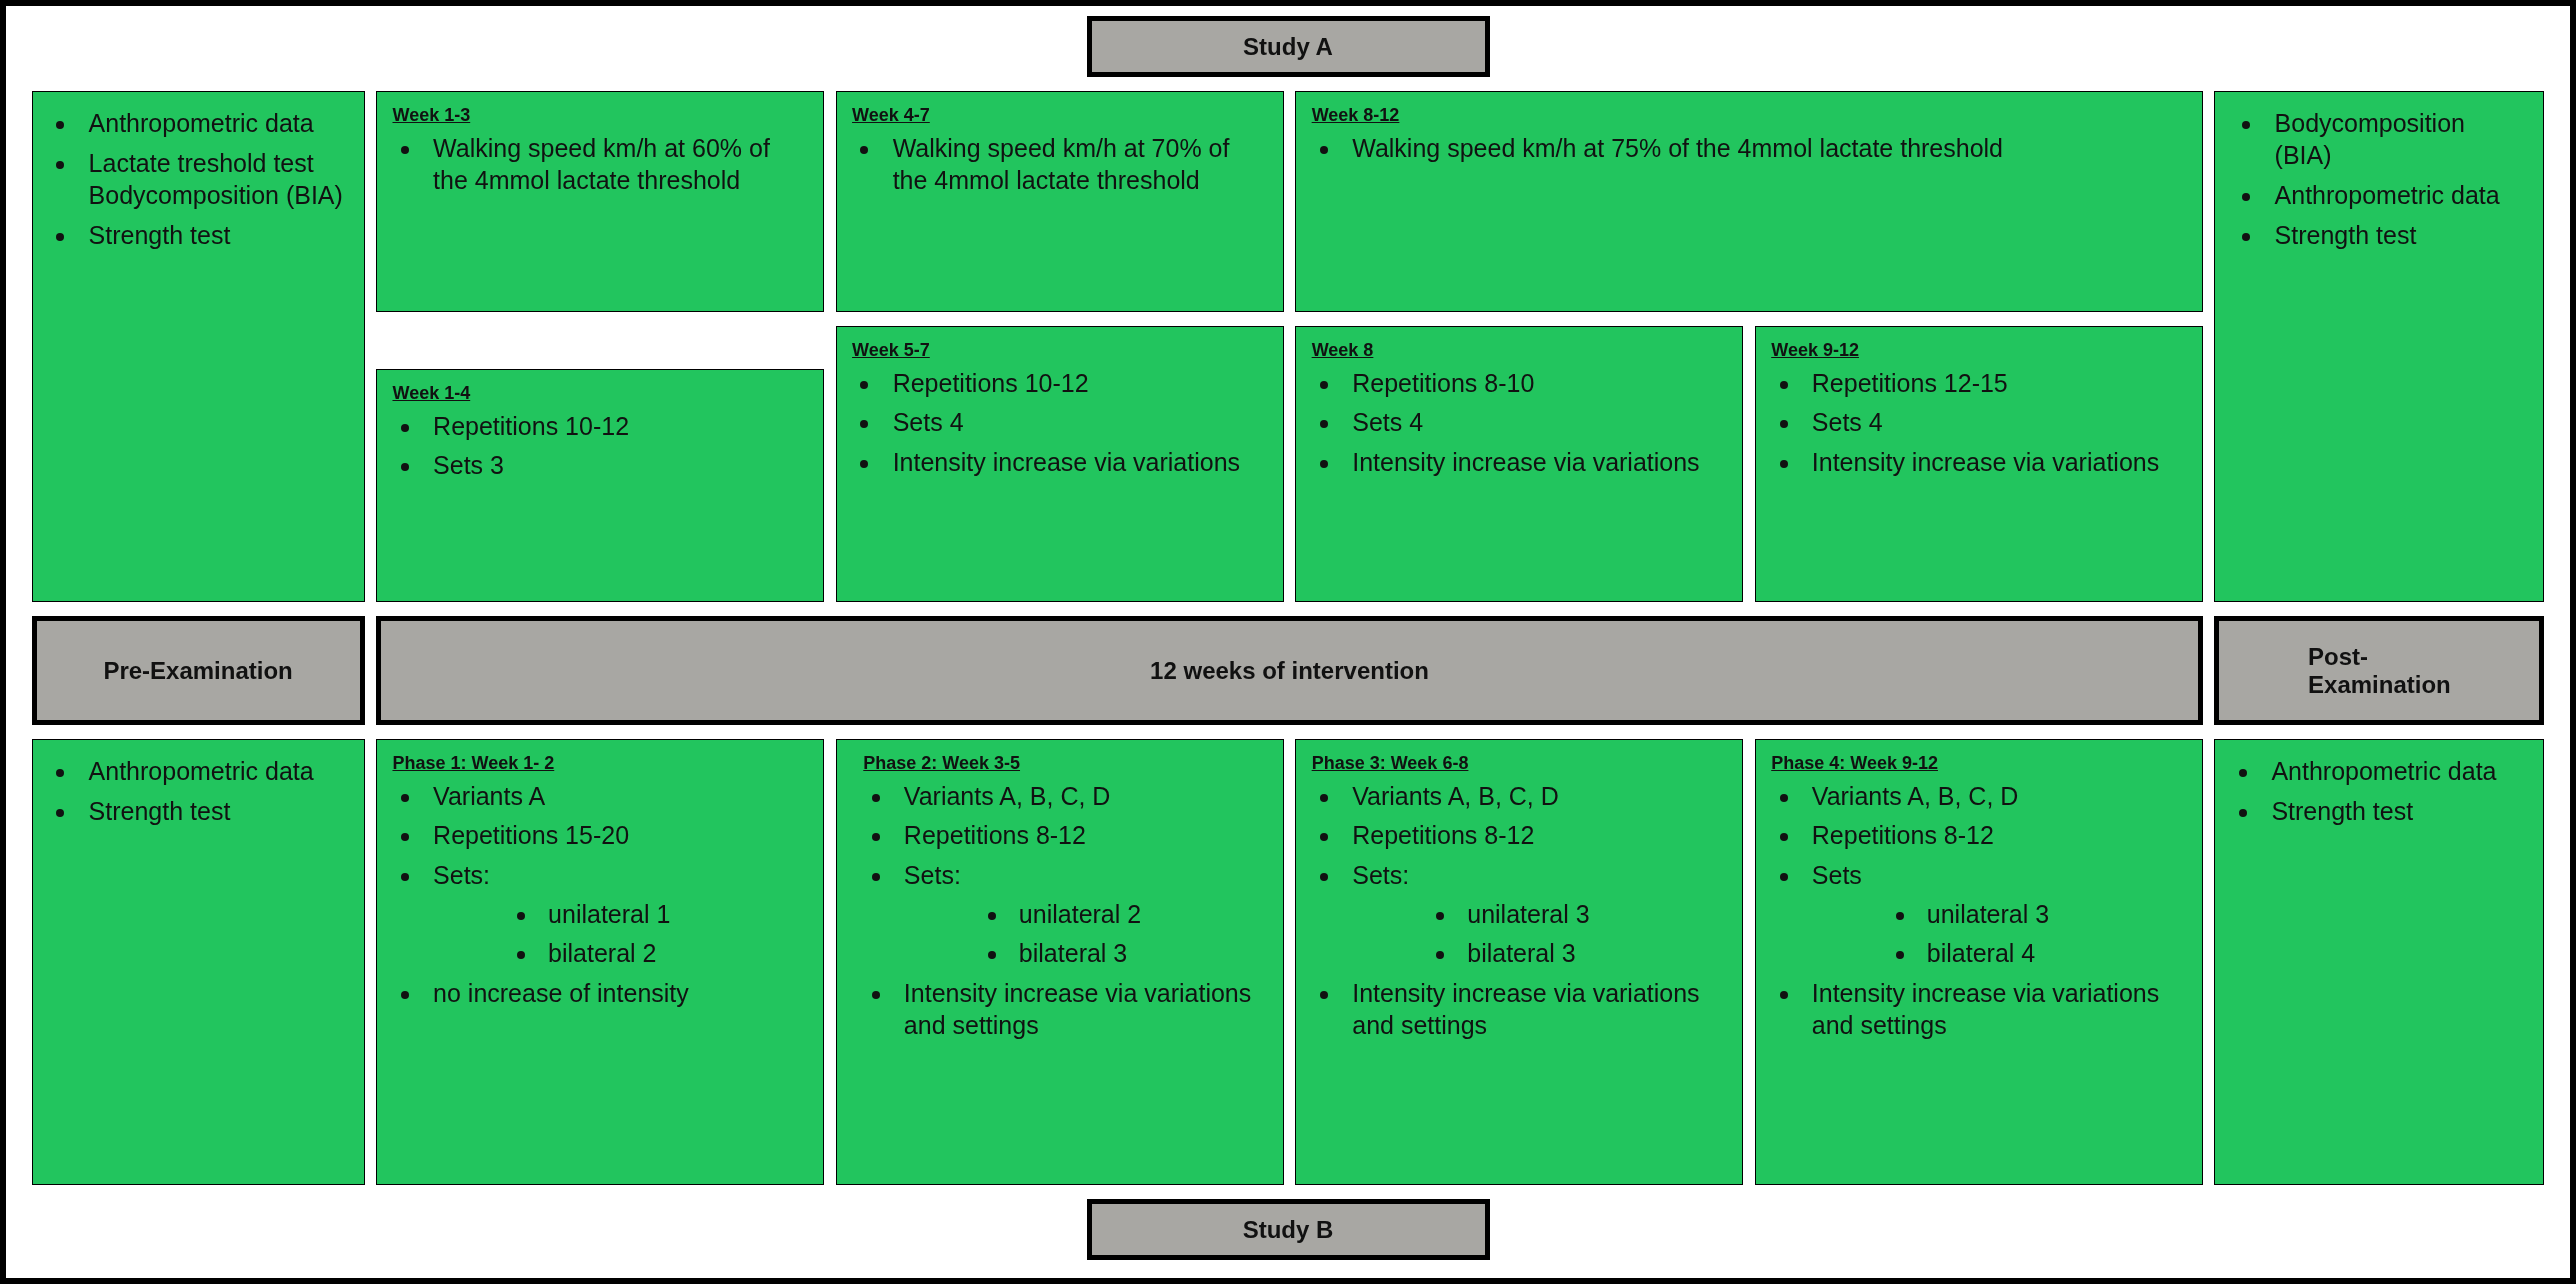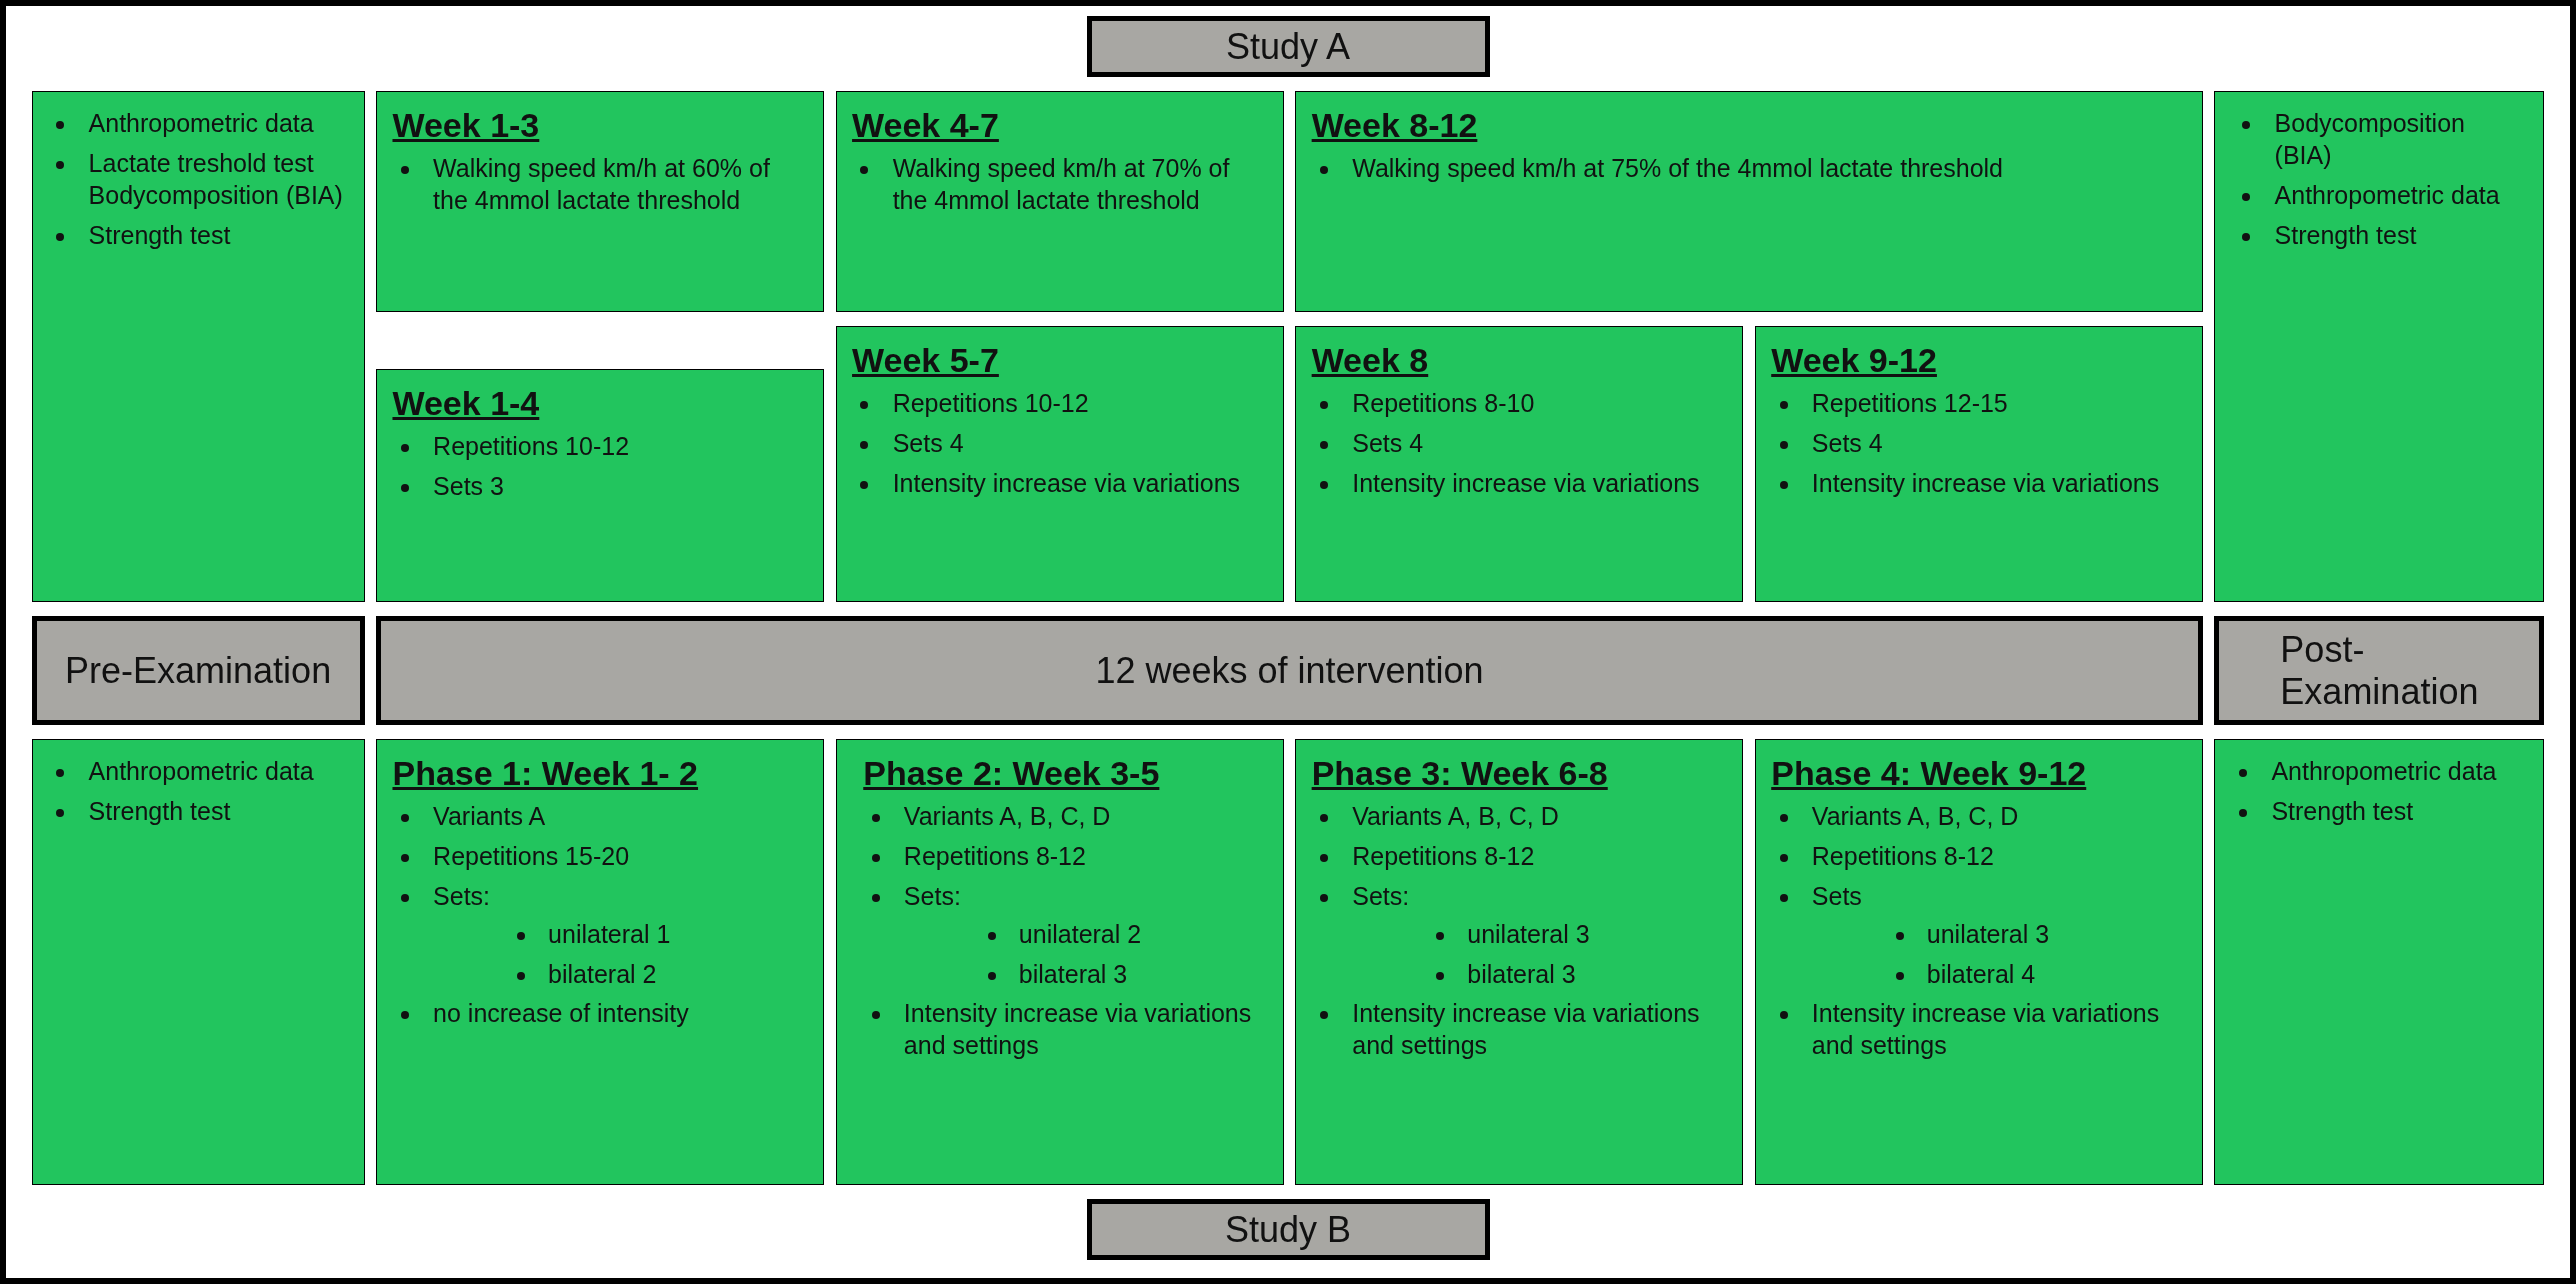"Study A" .gray { font-size: 36px -> 24px; font-weight: normal -> bold }
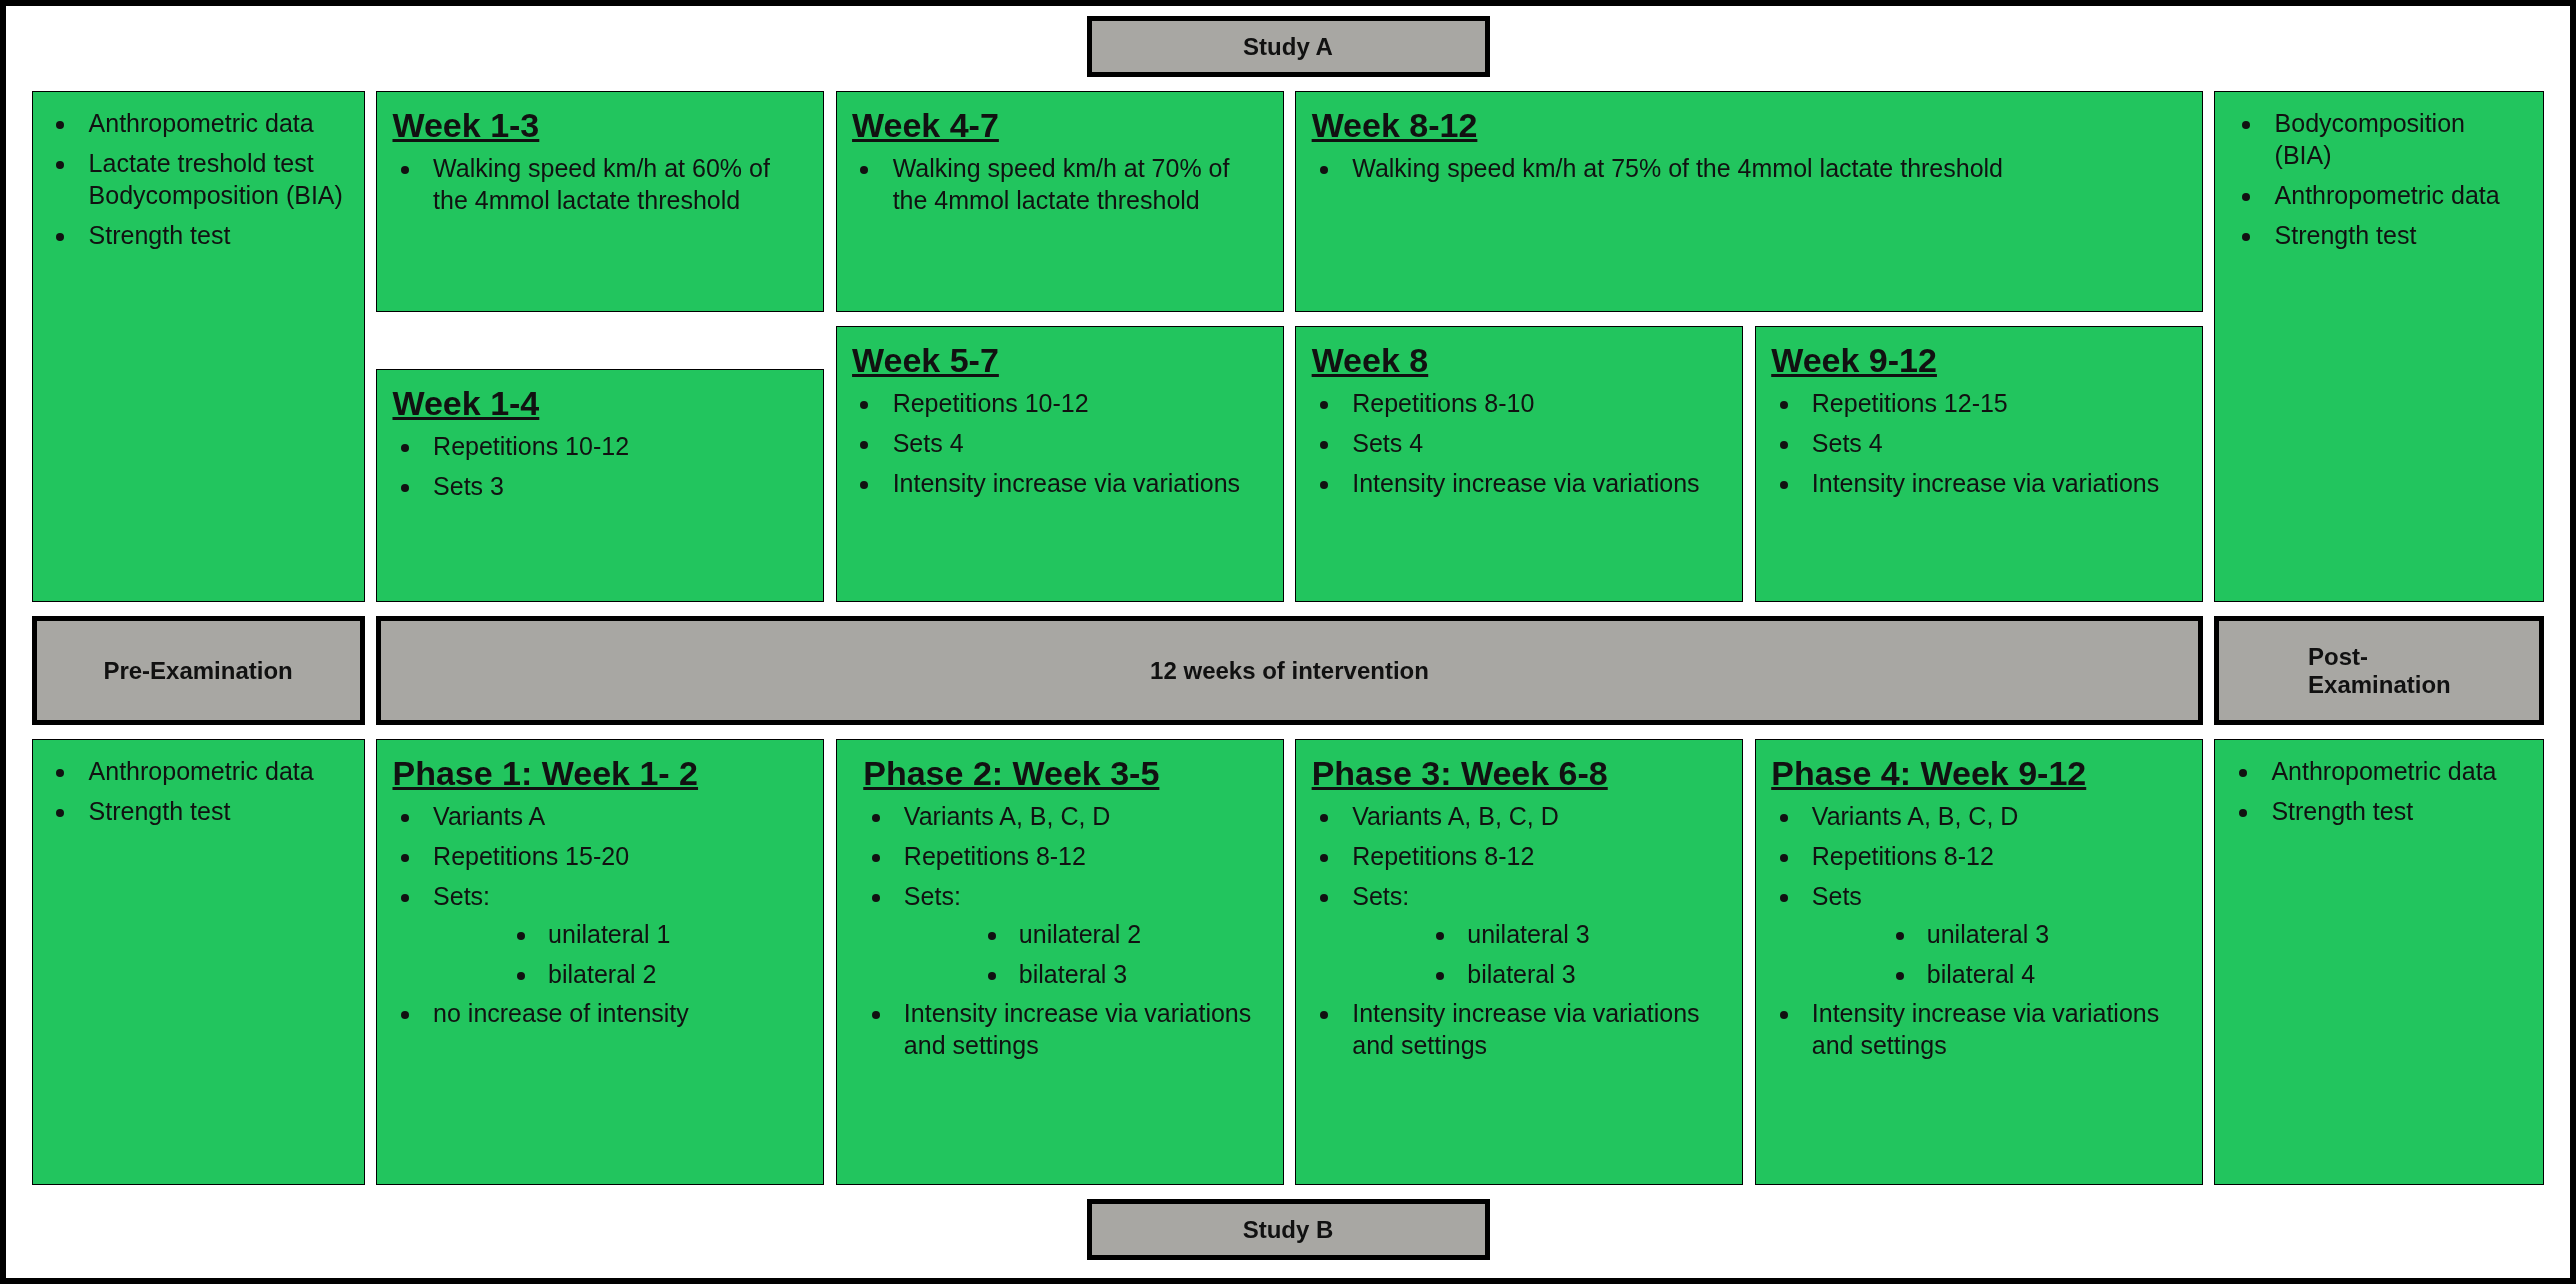"Week 1-3" .box-title { font-size: 34px -> 18px }
